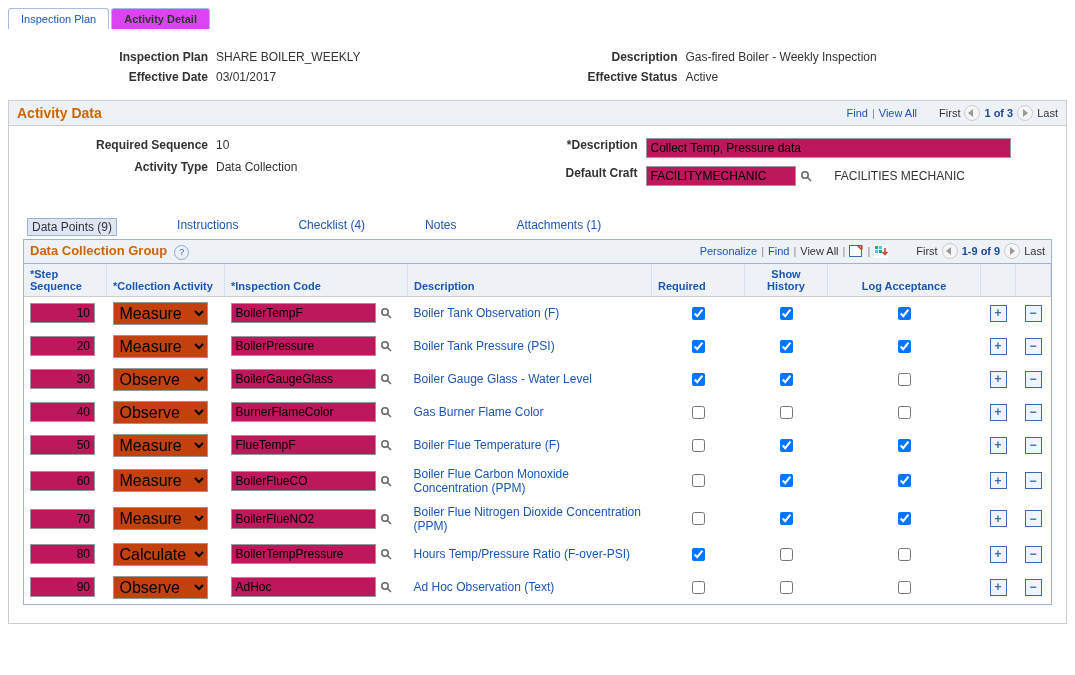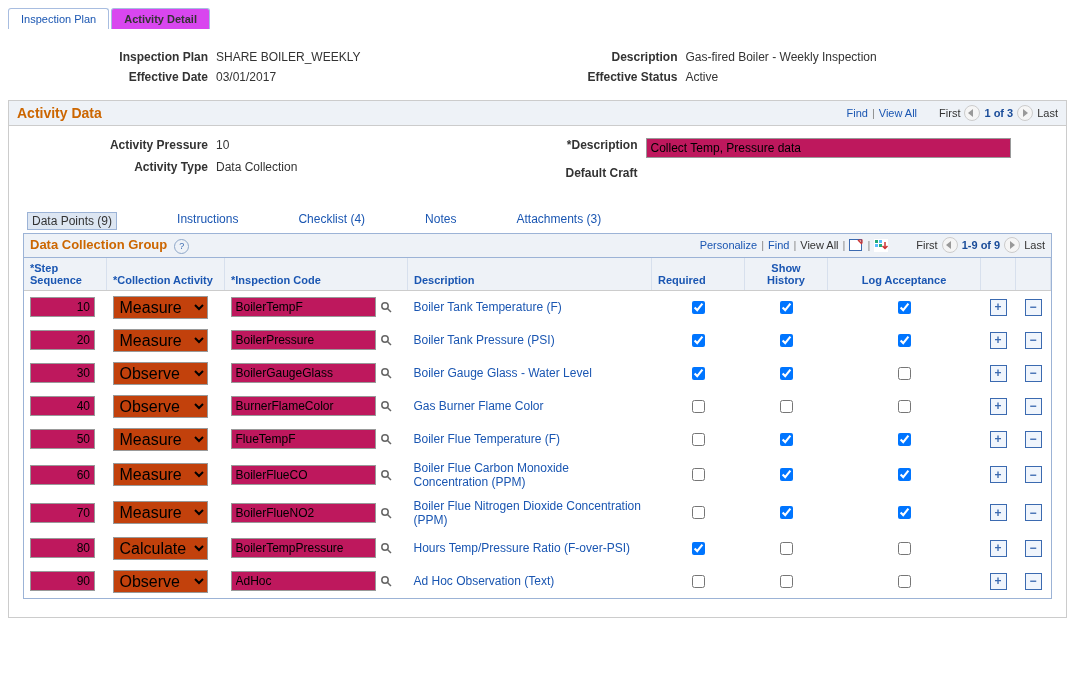"Activity Pressure" div.act-label { text: Activity Pressure -> Required Sequence }
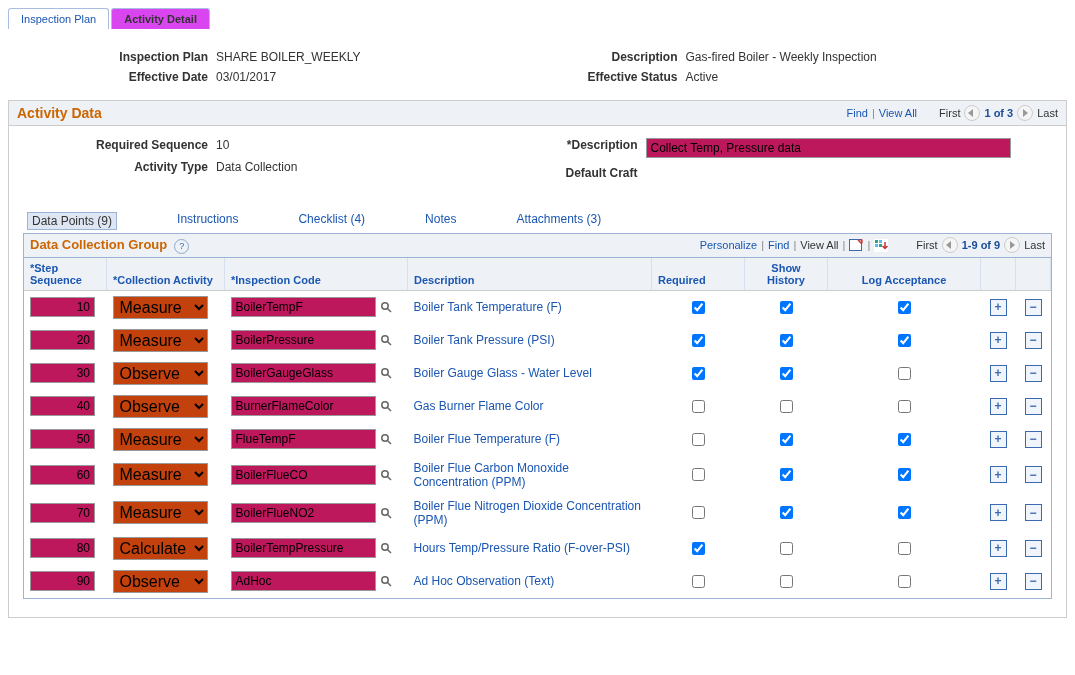"FACILITYMECHANIC FACILITIES MECHANIC" div { html: none -> <div> <input> <span> <svg> <circle></circle> <line></line> </svg> </span> <span>FACILITIES MECHANIC</span> </div> }
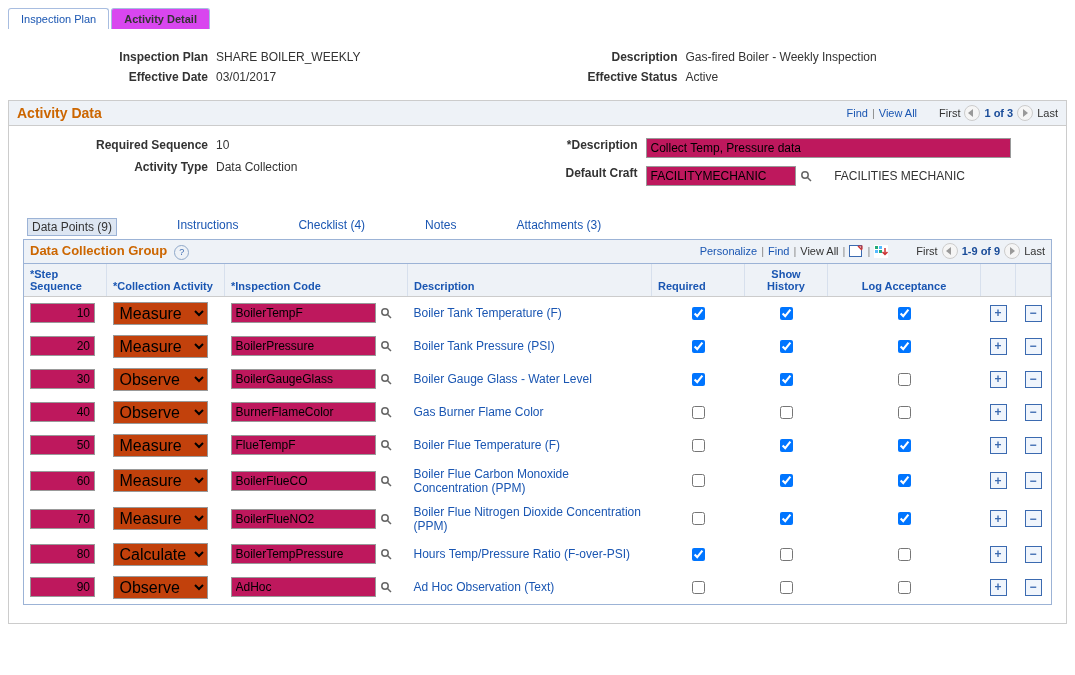"Attachments (3)" span.sub-tab { text: 3 -> 1 }
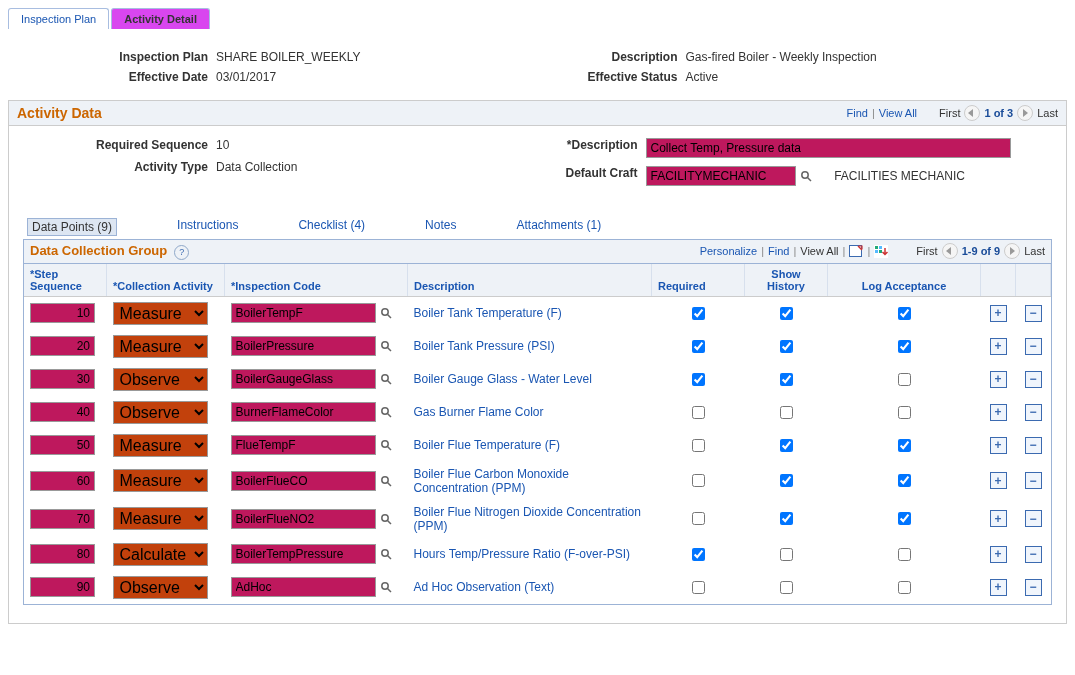"Boiler Tank Temperature (F)" span.desc-link { text: Temperature -> Observation }
